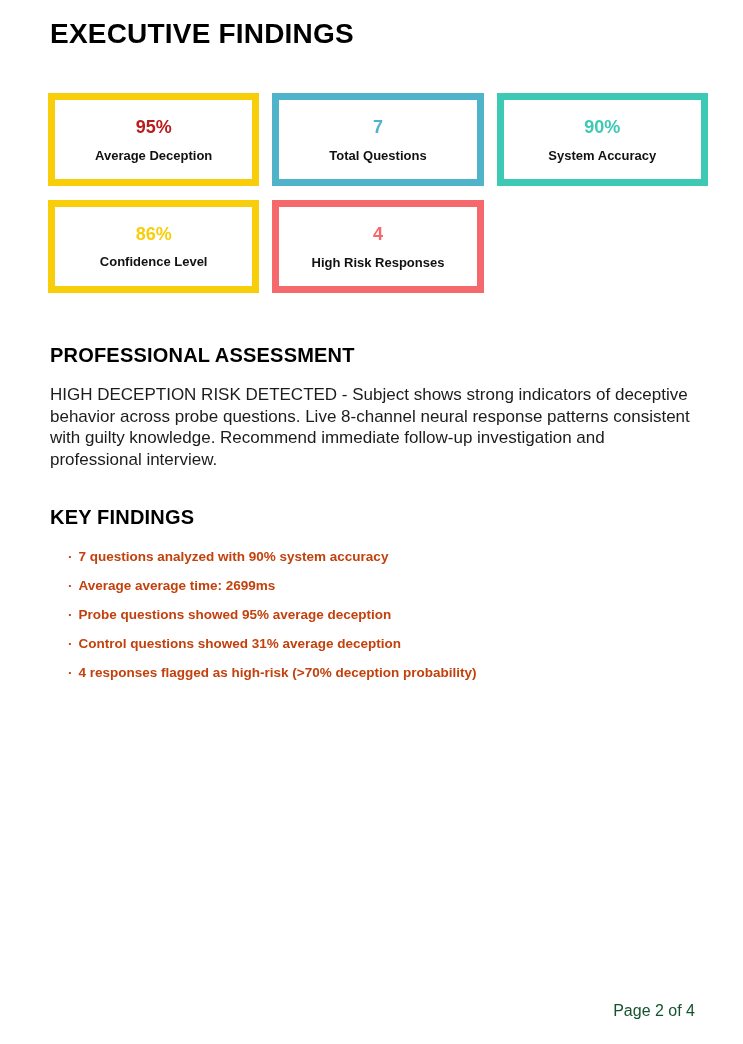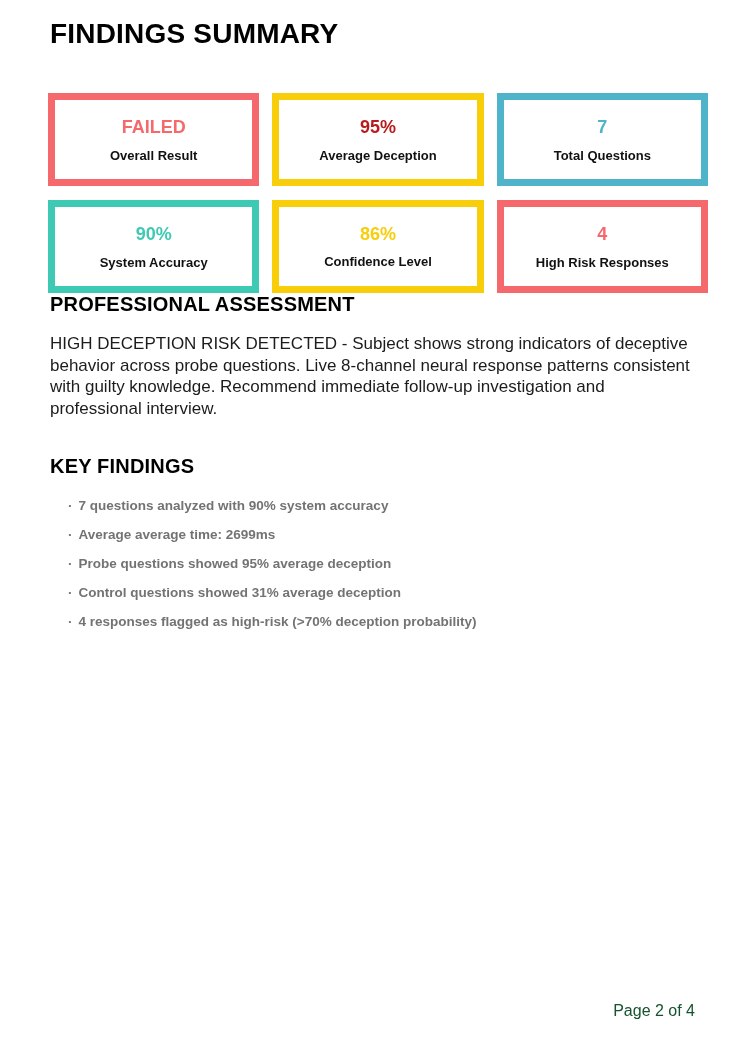"FINDINGS SUMMARY" h1.doc-title { text: FINDINGS SUMMARY -> EXECUTIVE FINDINGS }
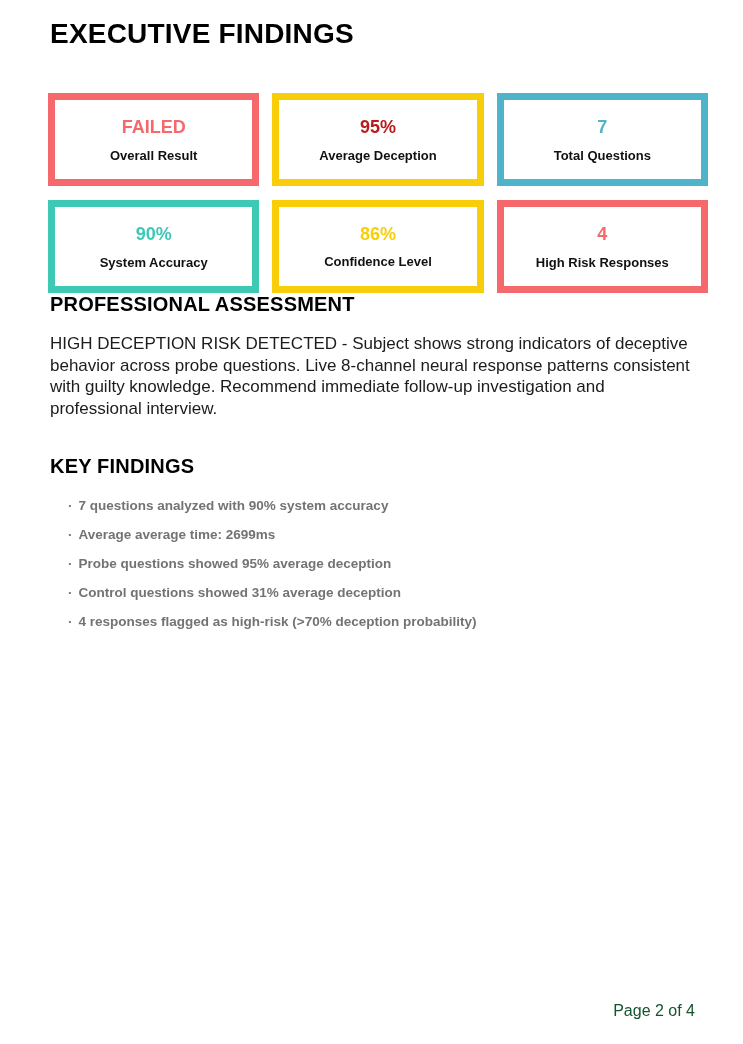"FAILED" div.stat-card { html: <div> <div>FAILED</div> <div>Overall Result</div> </div> -> none }
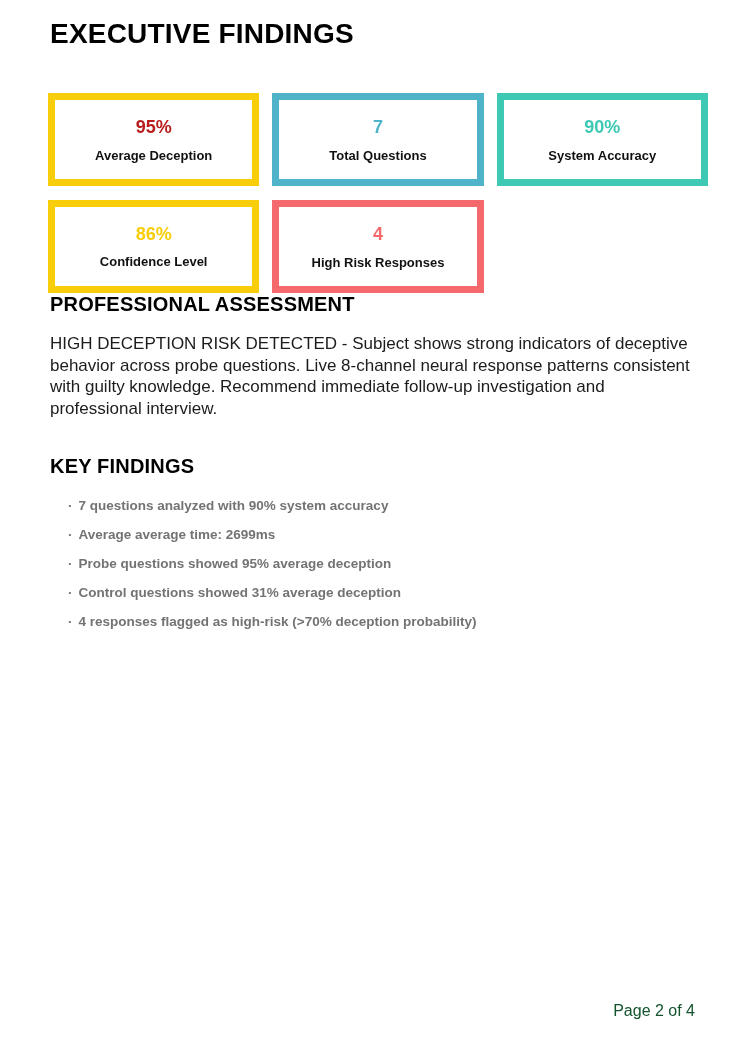"PROFESSIONAL ASSESSMENT" .section-pa { margin-top: none -> 51px }
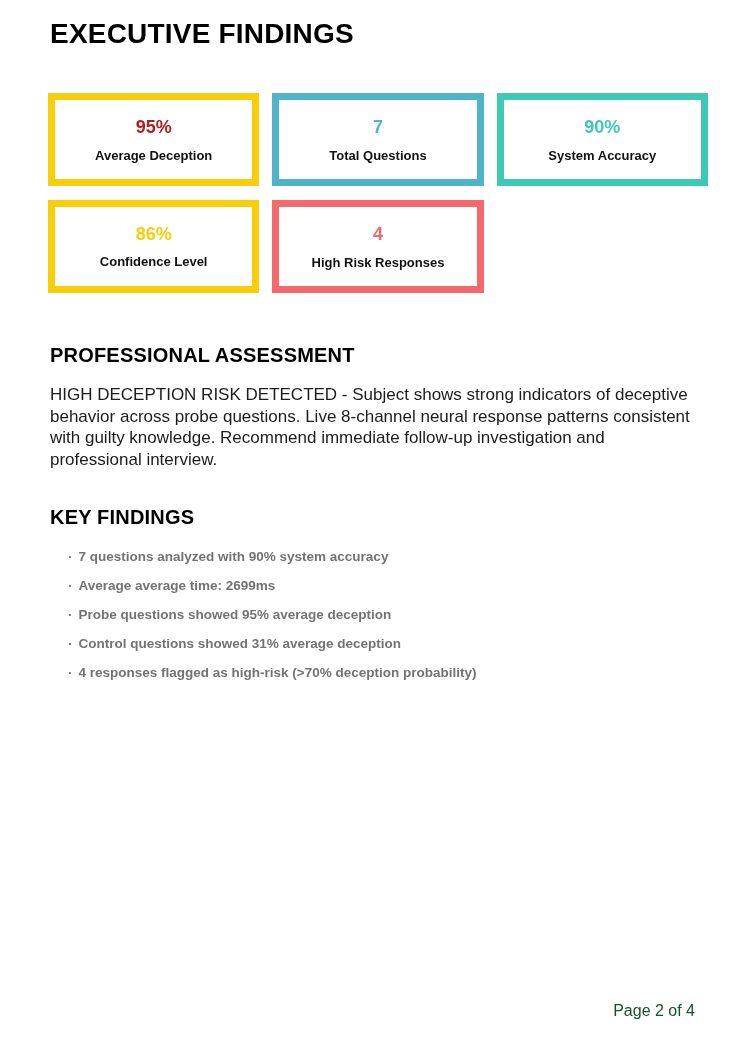"· 7 questions analyzed with" .findings-list li { color: #737373 -> #c2410c }
